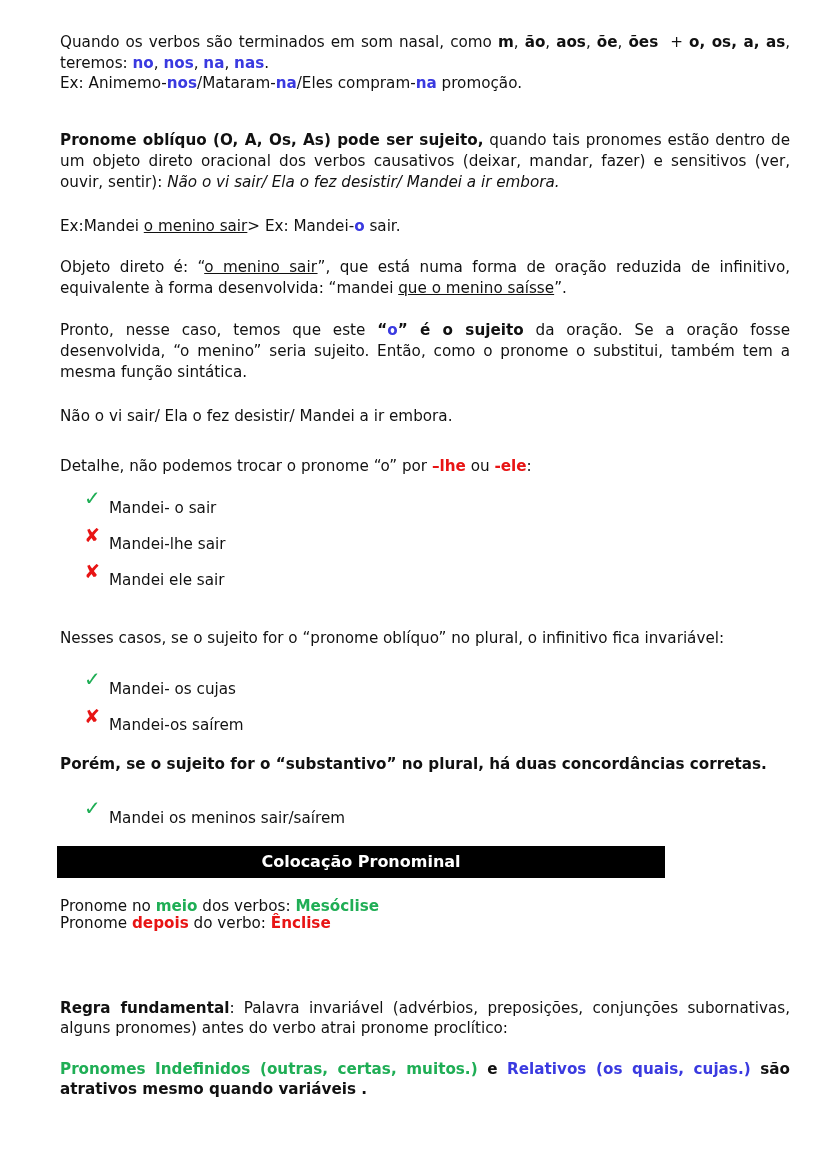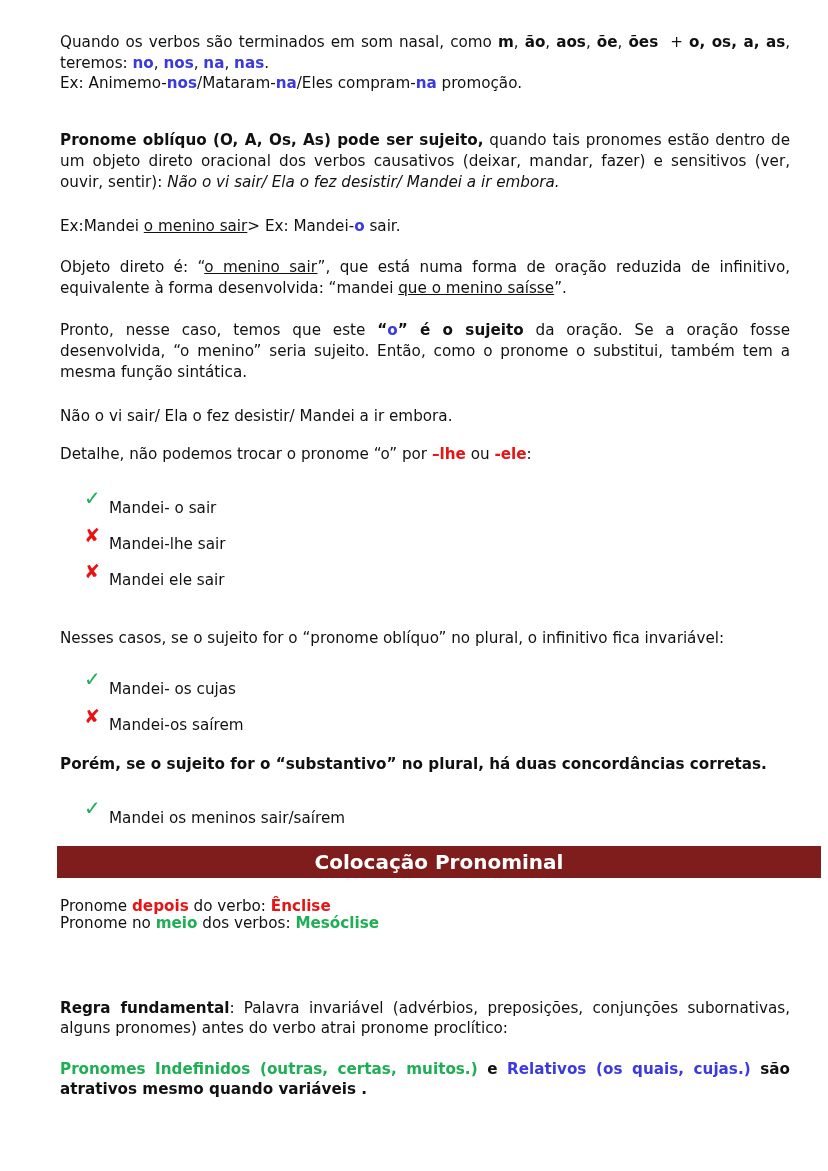"Detalhe, não podemos trocar o" p { top: 412px -> 424px }
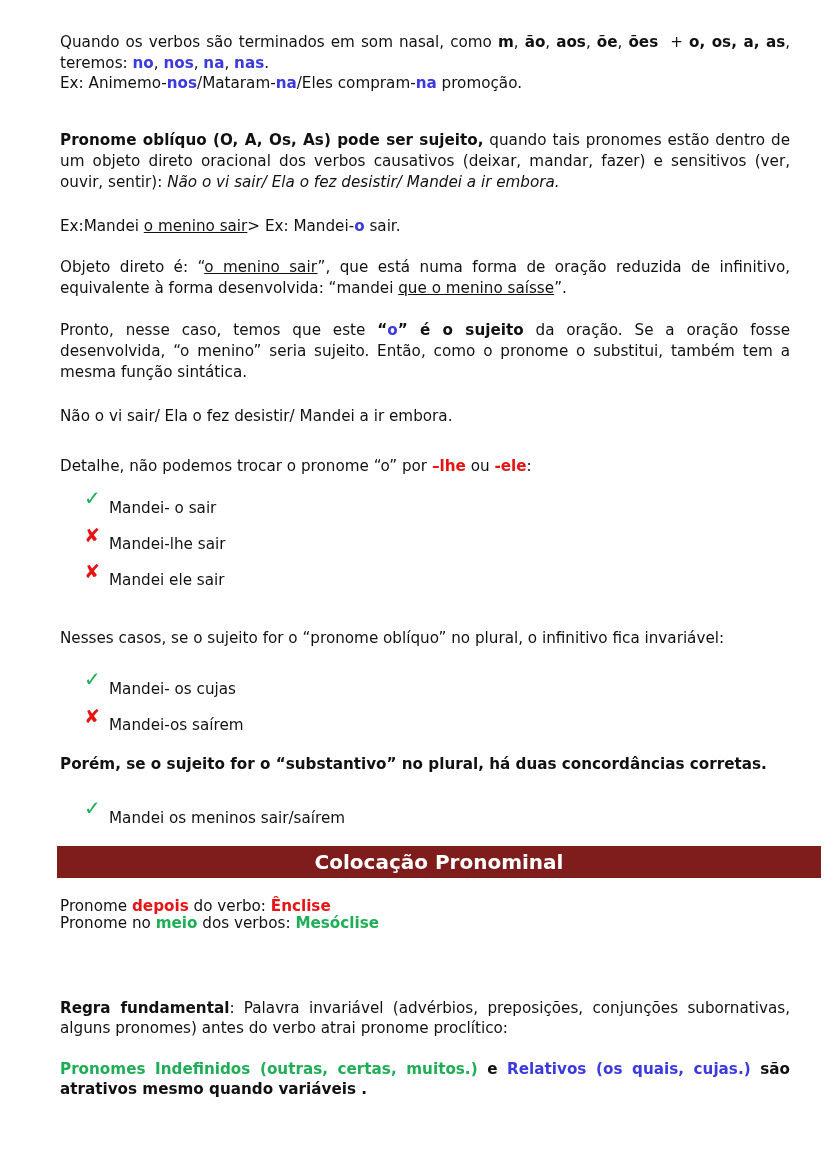"Colocação Pronominal" .banner { background: #7f1d1d -> #000000; font-size: 20px -> 16px; width: 764px -> 608px }
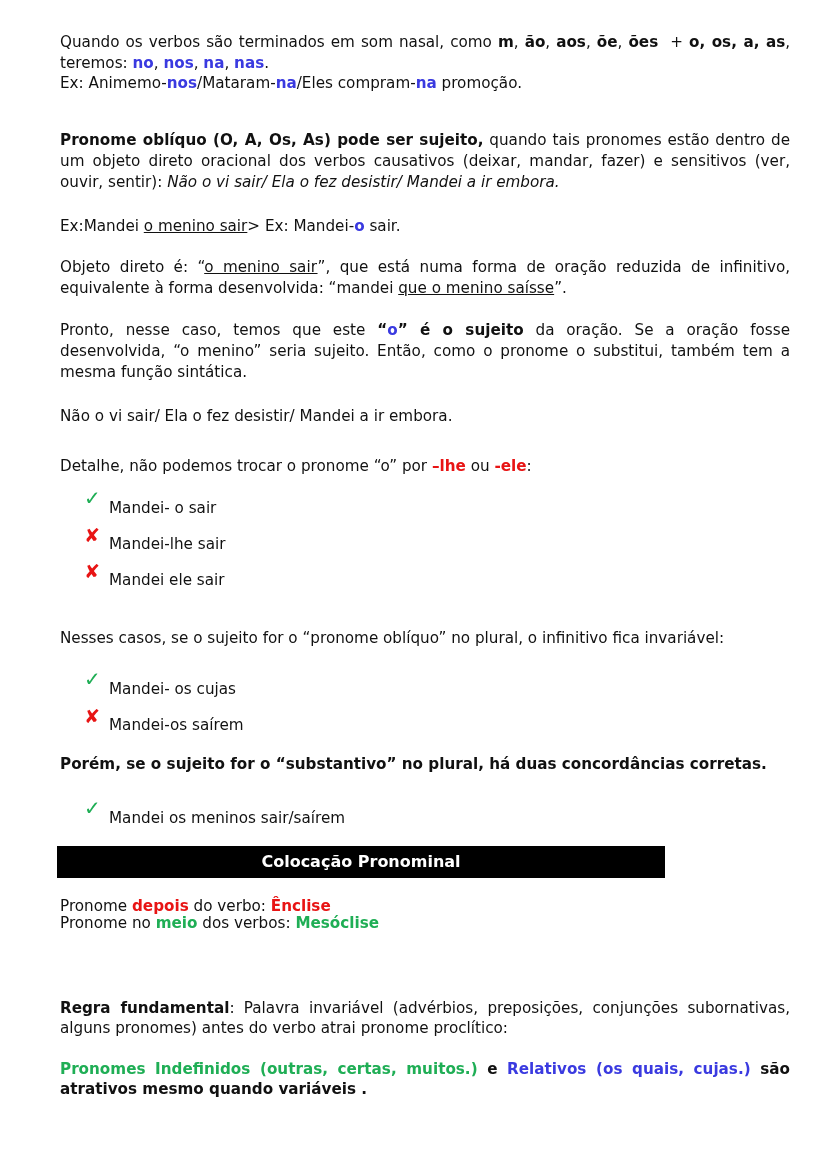"Pronome depois do verbo: Ênclise" p { order: before "Pronome no meio dos verbos:" -> after "Pronome no meio dos verbos:" }
